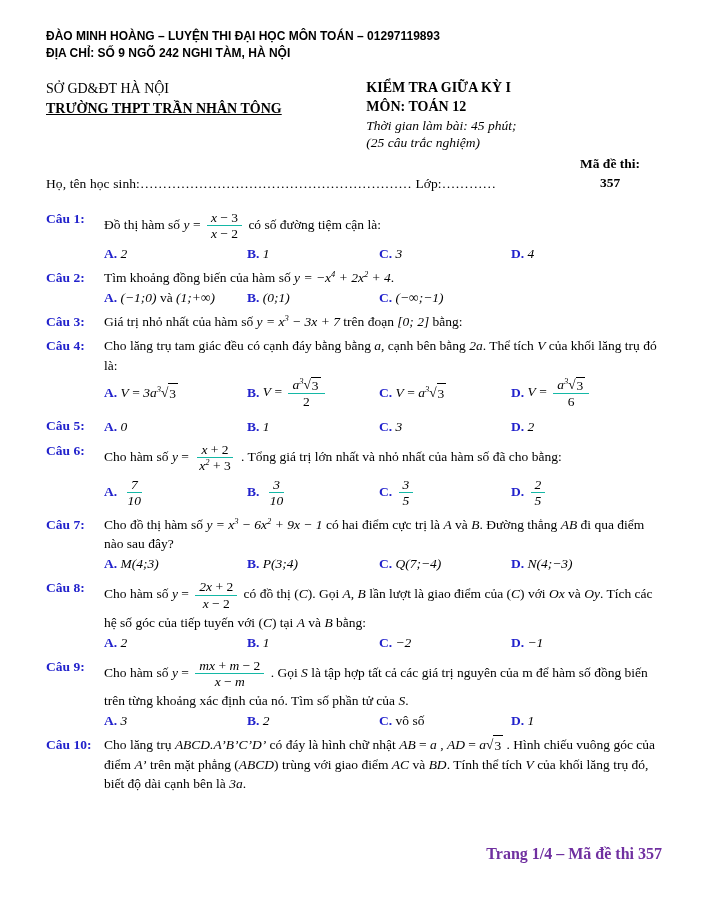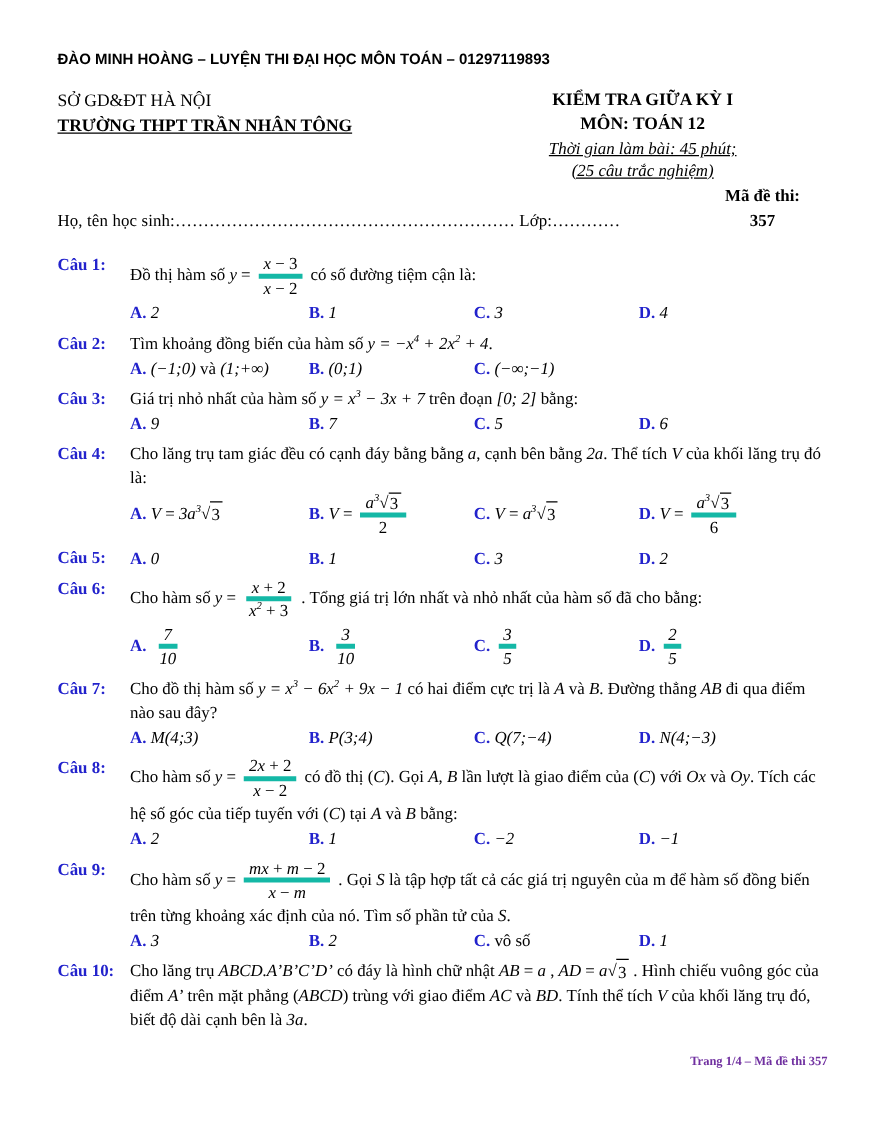"ĐÀO MINH HOÀNG – LUYỆN" .sheet { padding: 39px 46px 0 46px -> 28px 46px 0 46px }
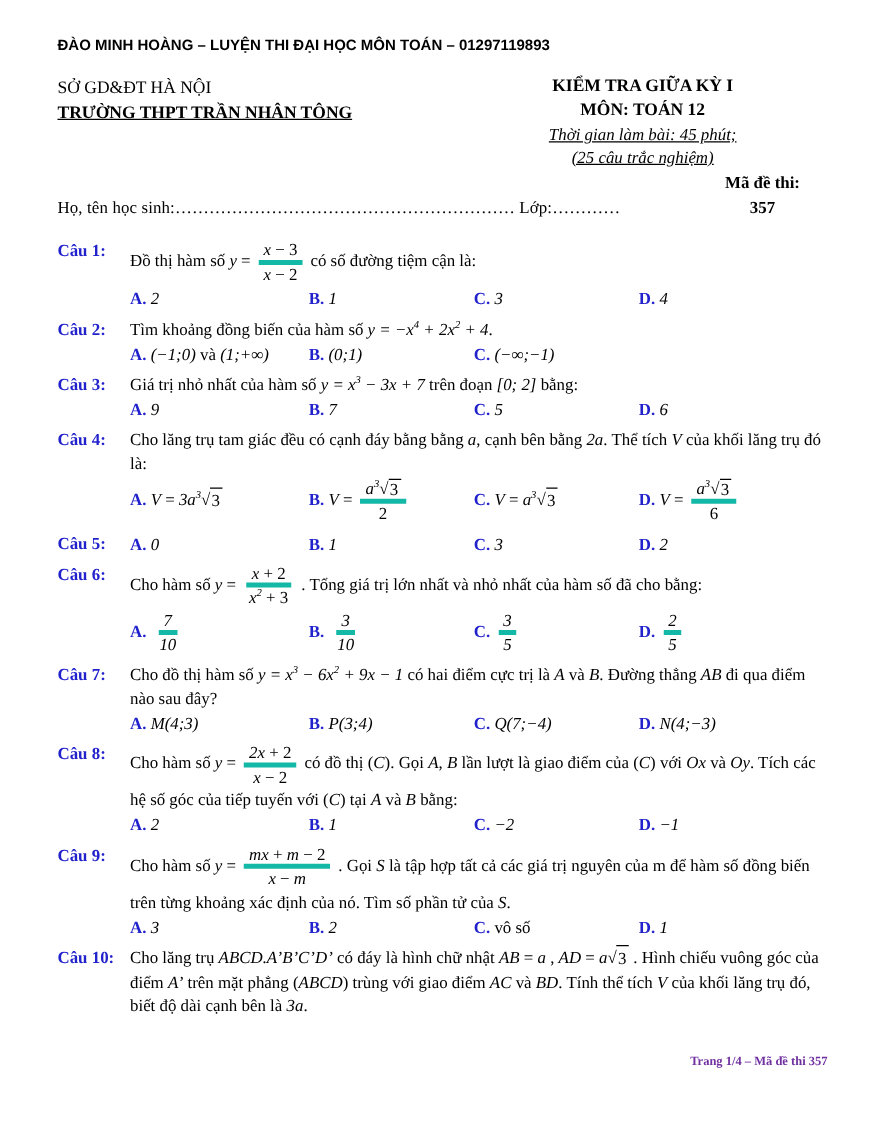"ĐỊA CHỈ: SỐ 9 NGÕ" div { html: none -> <div>ĐỊA CHỈ: SỐ 9 NGÕ 242 NGHI TÀM, HÀ NỘI</div> }
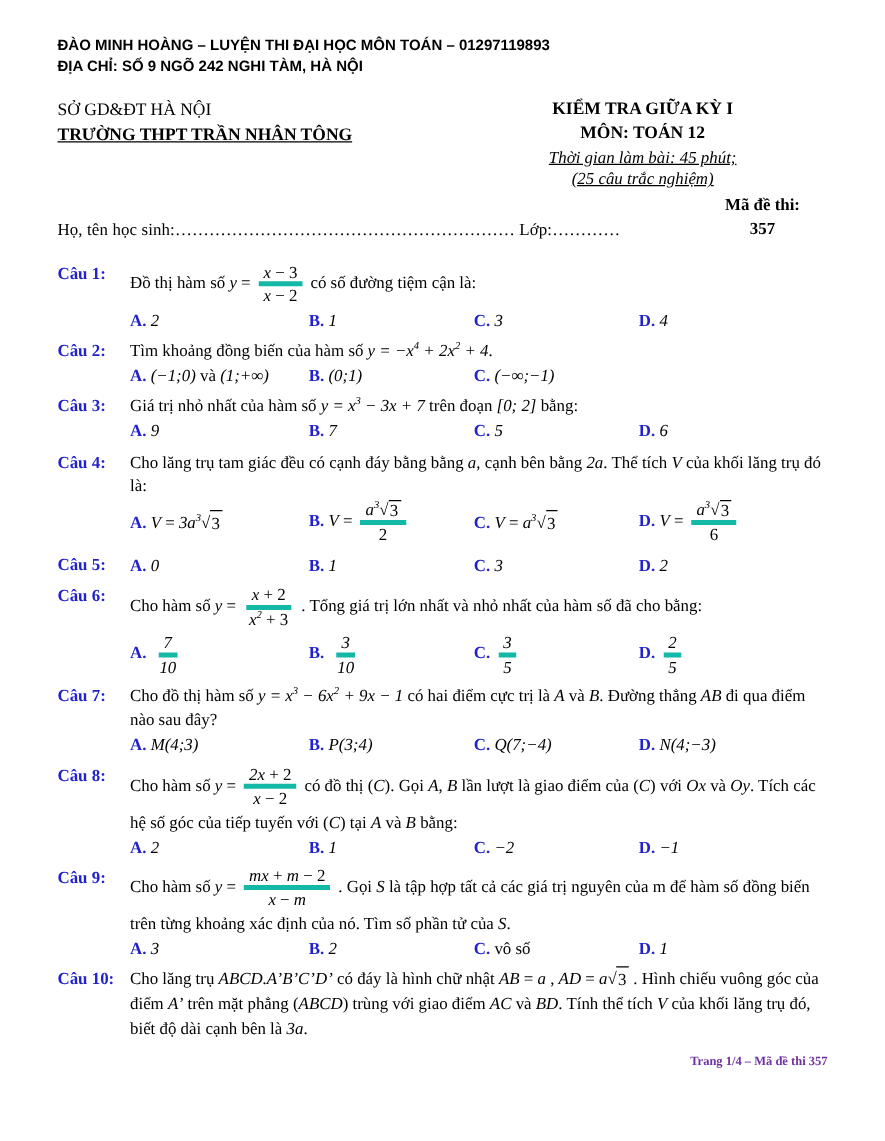"KIỂM TRA GIỮA KỲ I" .head-right { text-align: center -> none }
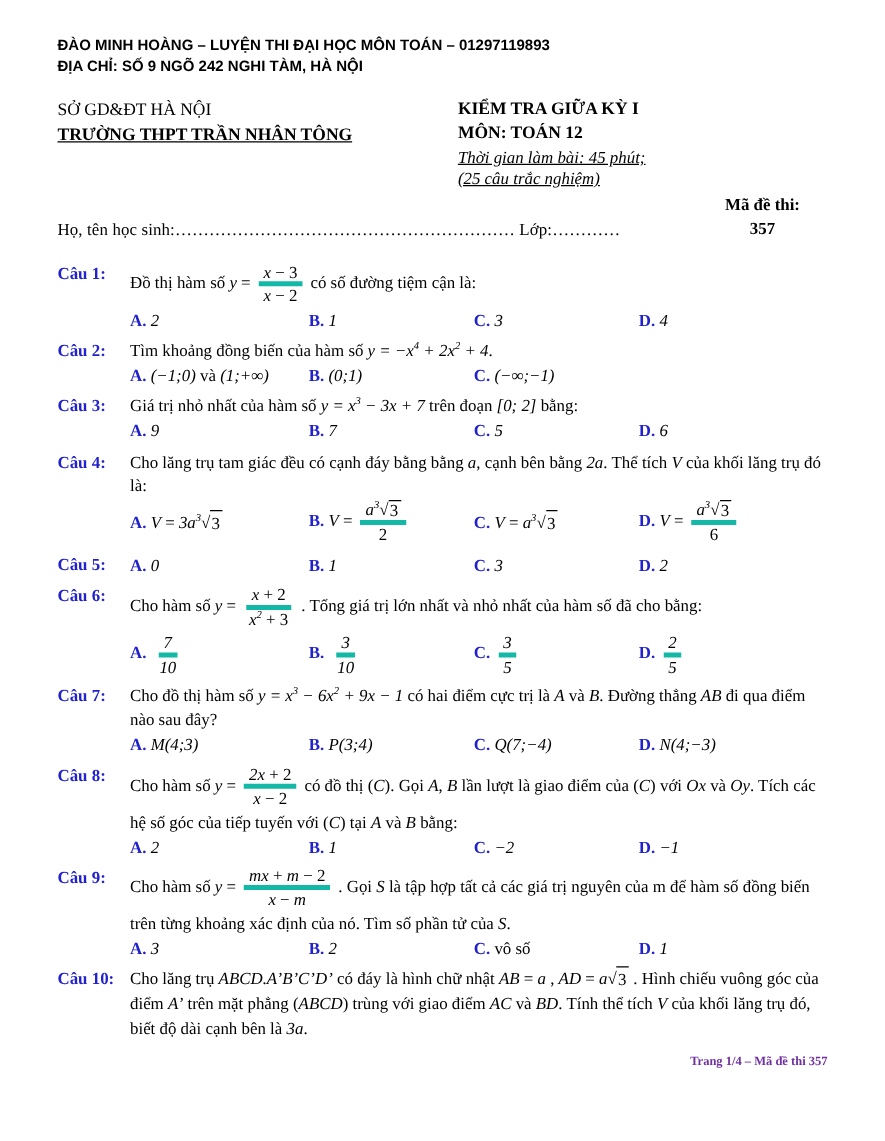"Thời gian làm bài: 45" .head-right .note { text-decoration: underline -> none }
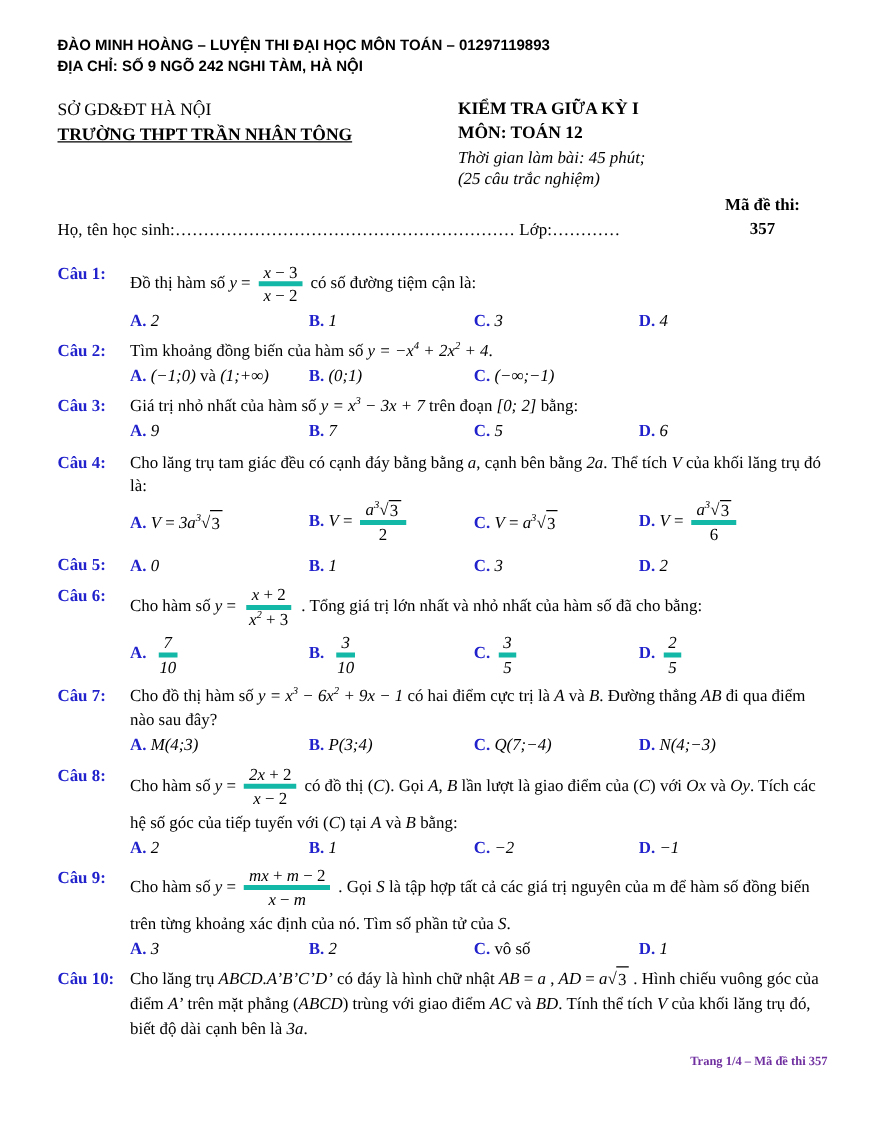"x − 3" .fnum { border-bottom: 4px solid #14b8a6 -> 1px solid #14b8a6 }
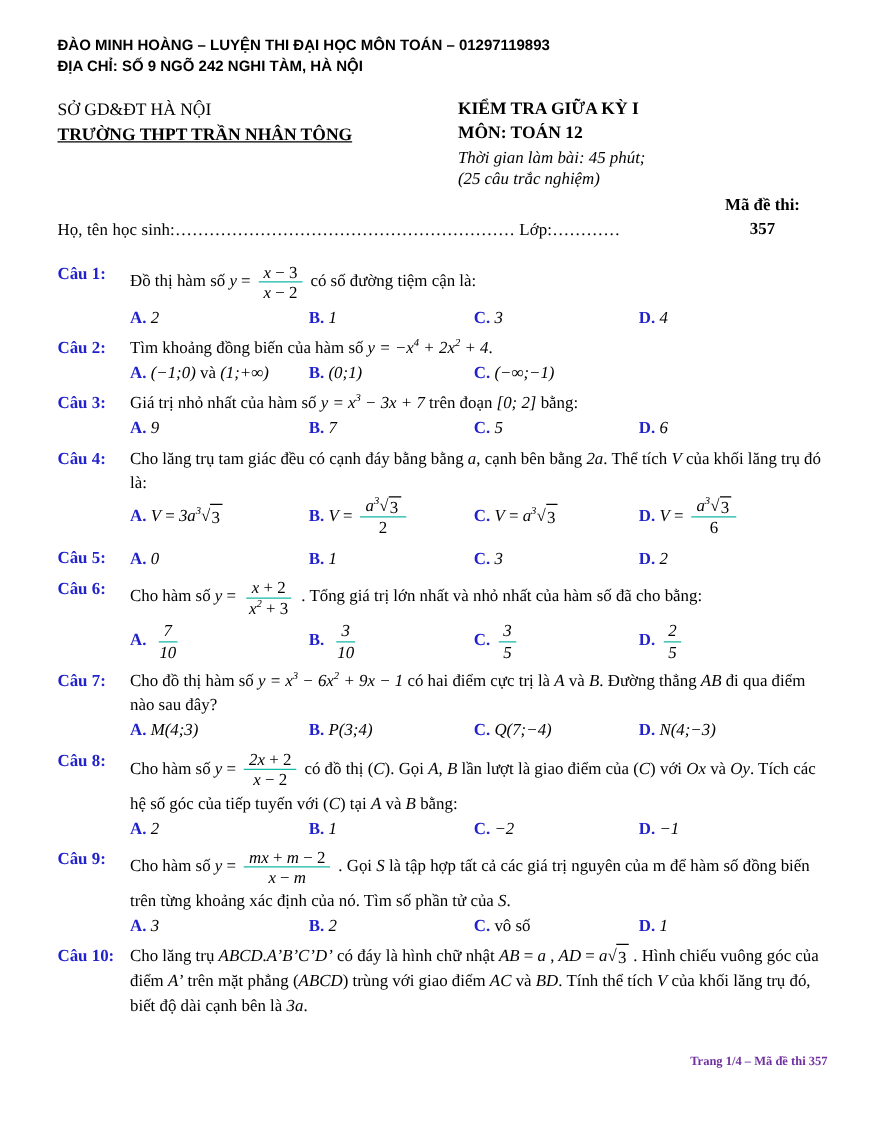"A. 9" div.q-opts { html: <div> <div><span>A.</span>&nbsp;<span><i>9</i></span></div> <div><span>B.</span>&nbsp;<span><i>7</i></span></div> <div><span>C.</span>&nbsp;<span><i>5</i></span></div> <div><span>D.</span>&nbsp;<span><i>6</i></span></div> </div> -> none }
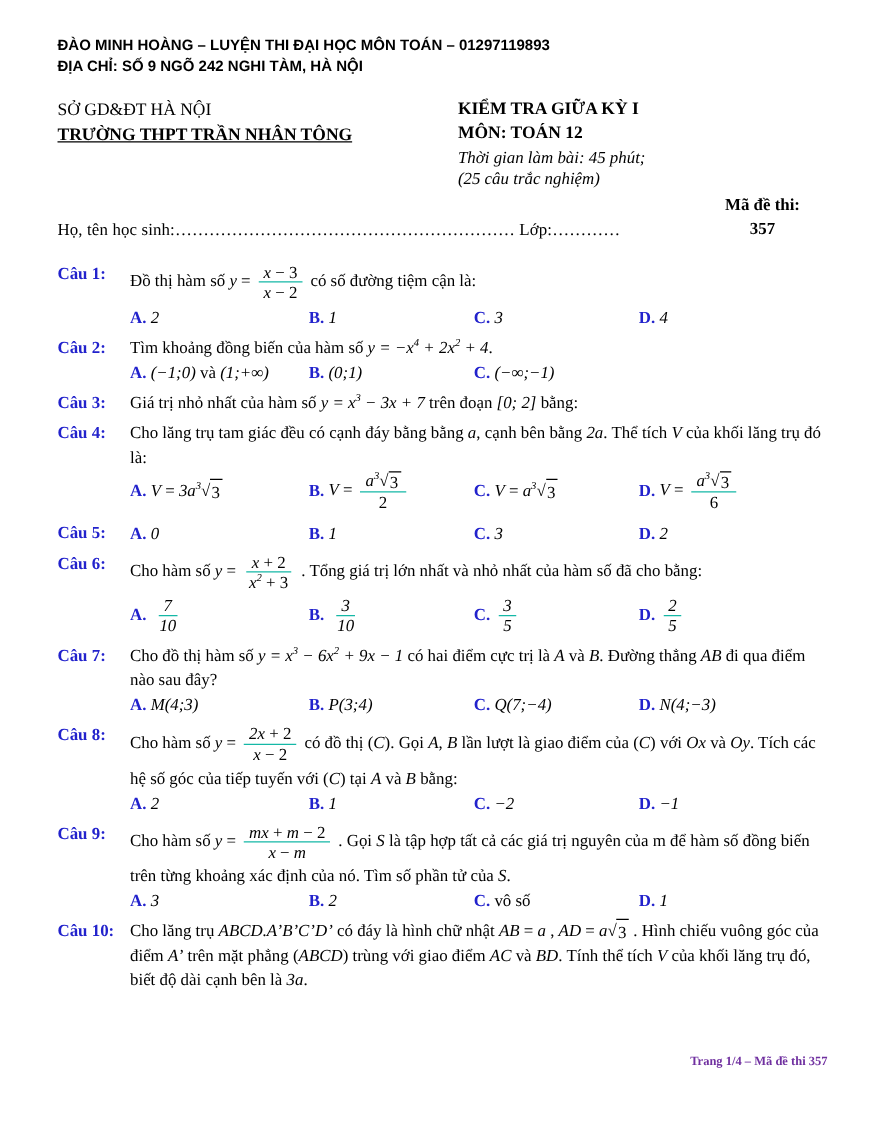"Trang 1/4 – Mã đề" .footer { font-size: 10px -> 16px }
